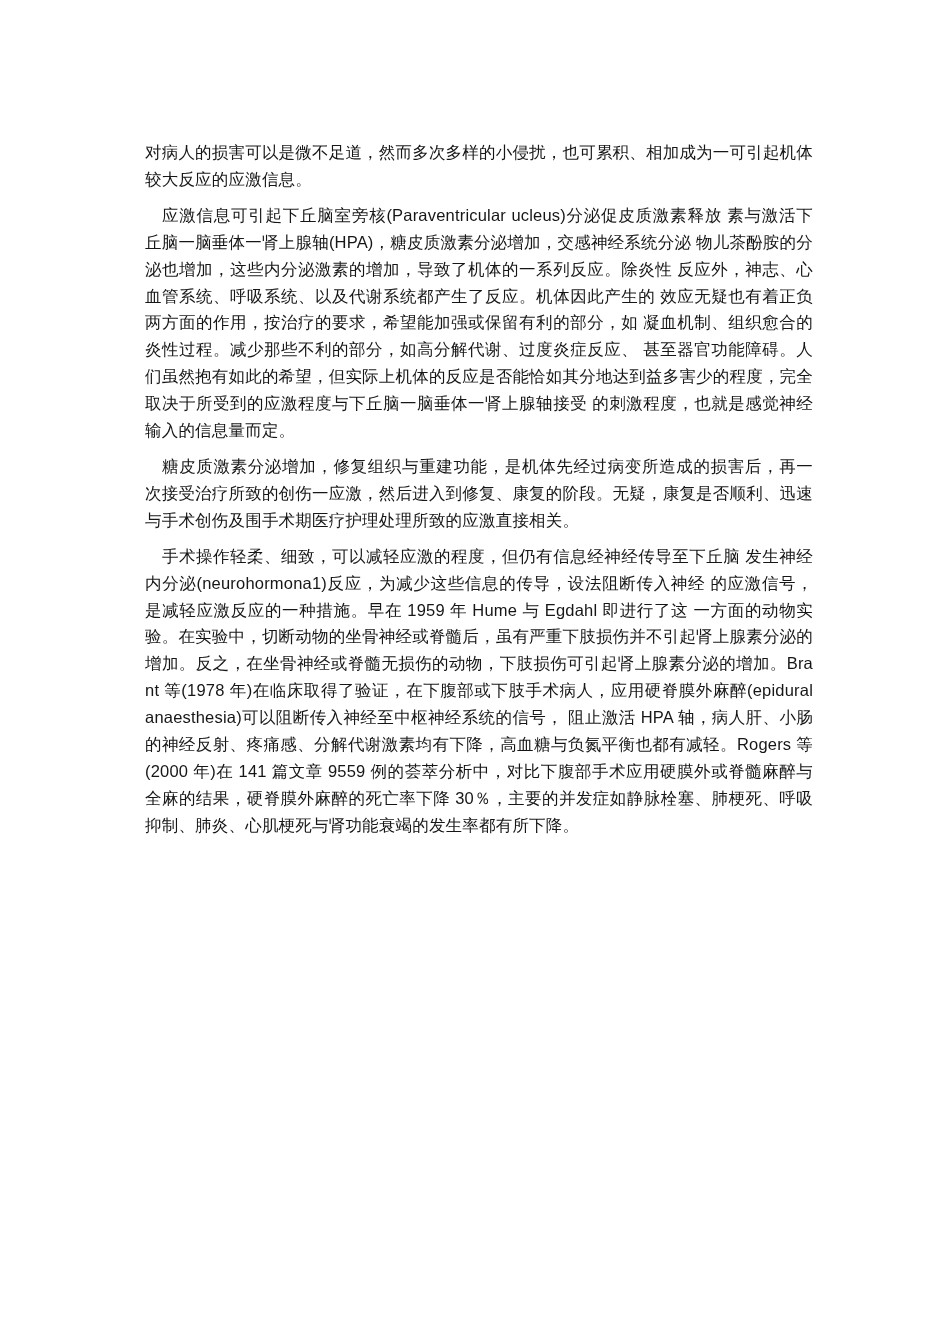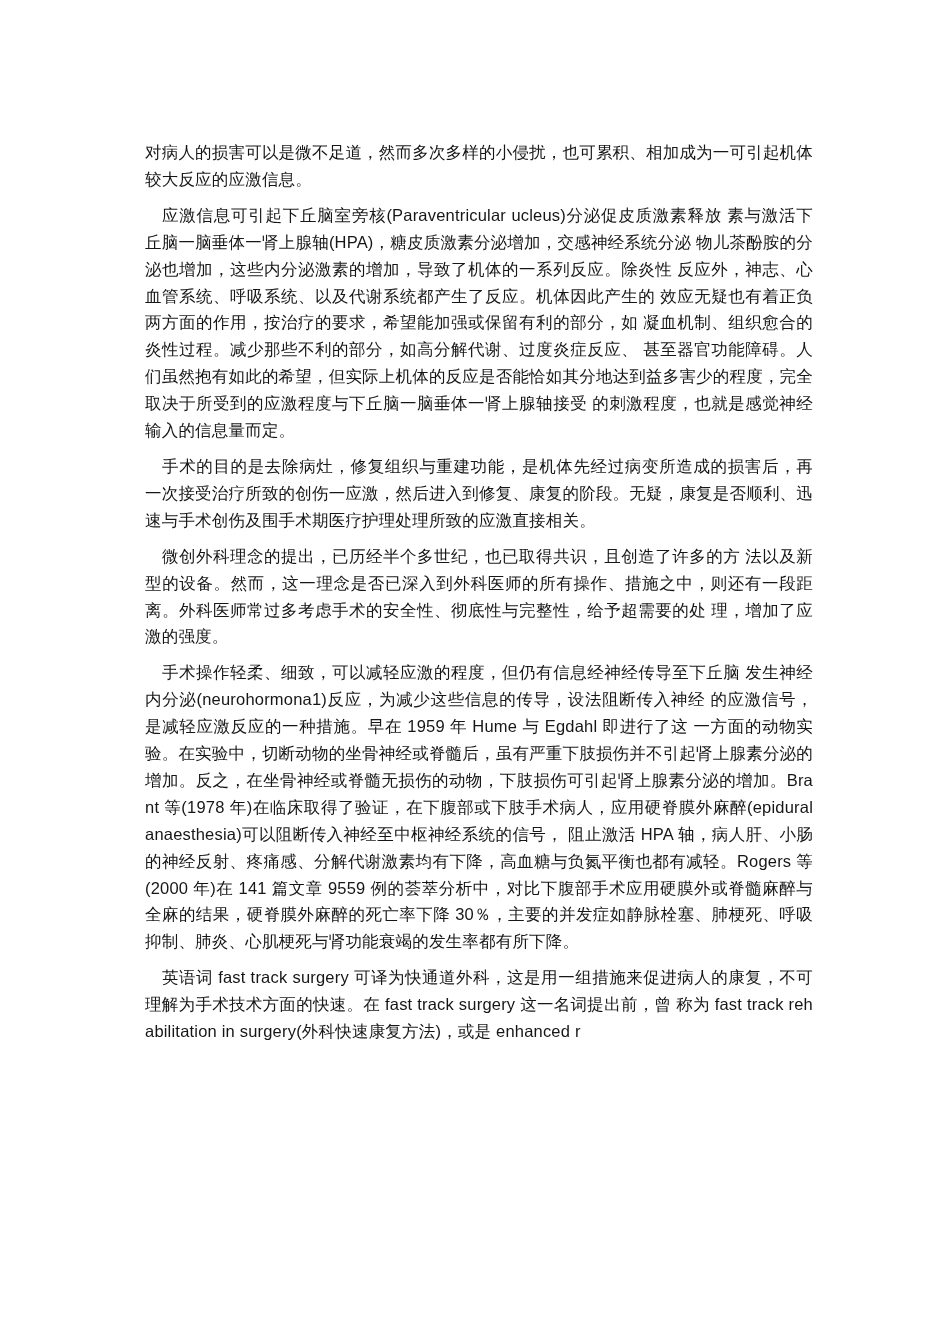"手术的目的是去除病灶，修复组织与重建功能，是机体先经过病变所造成的损害后，再一次" p { text: 手术的目的是去除病灶 -> 糖皮质激素分泌增加 }
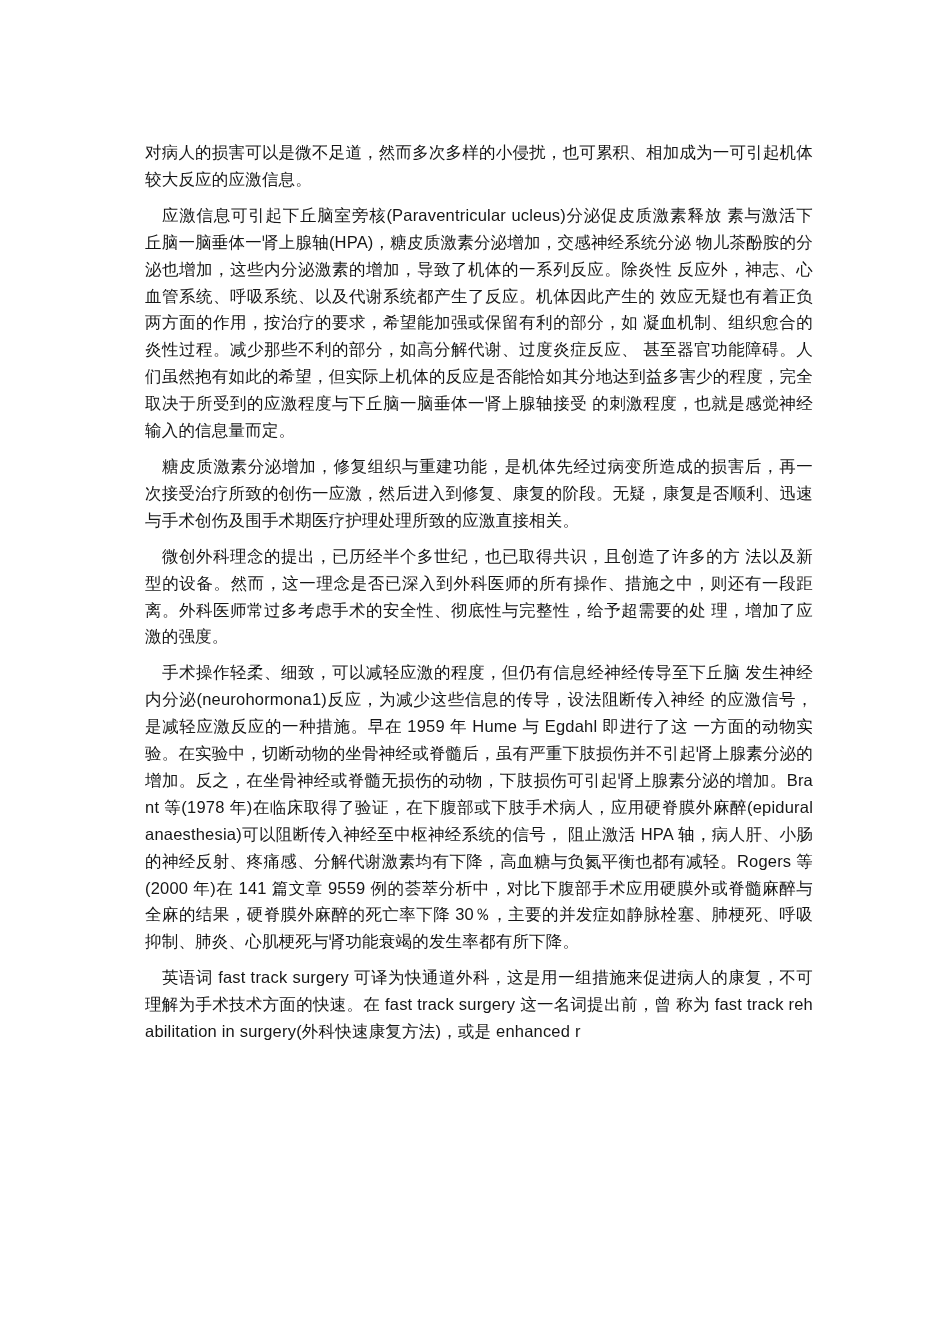"微创外科理念的提出，已历经半个多世纪，也已取得共识，且创造了许多的方" p { html: <p>微创外科理念的提出，已历经半个多世纪，也已取得共识，且创造了许多的方 法以及新型的设备。然而，这一理念是否已深入到外科医师的所有操作、措施之中，则还有一段距离。外科医师常过多考虑手术的安全性、彻底性与完整性，给予超需要的处 理，增加了应激的强度。</p> -> none }
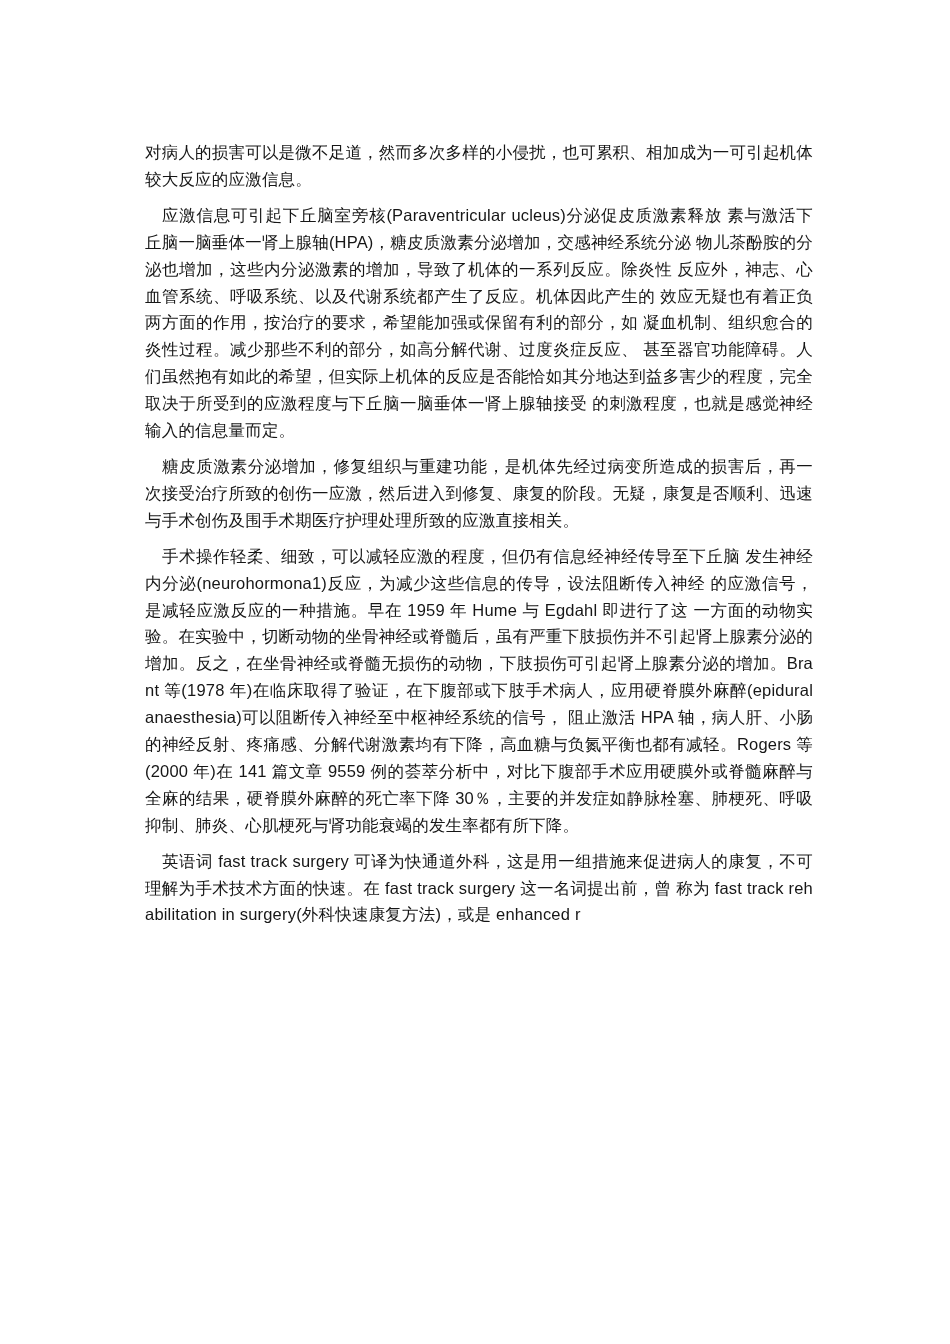"英语词 fast track surgery" p { html: <p>英语词 fast track surgery 可译为快通道外科，这是用一组措施来促进病人的康复，不可理解为手术技术方面的快速。在 fast track surgery 这一名词提出前，曾 称为 fast track rehabilitation in surgery(外科快速康复方法)，或是 enhanced r</p> -> none }
